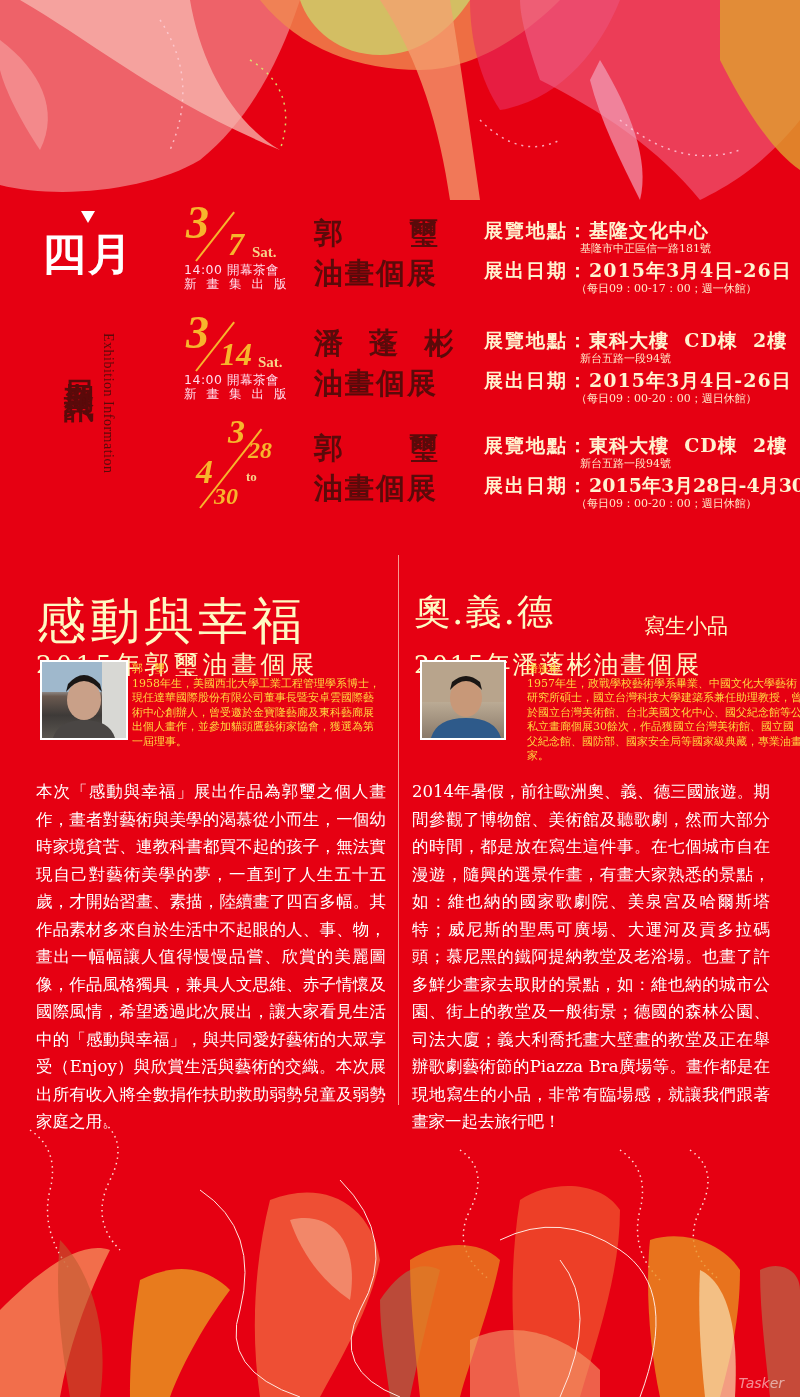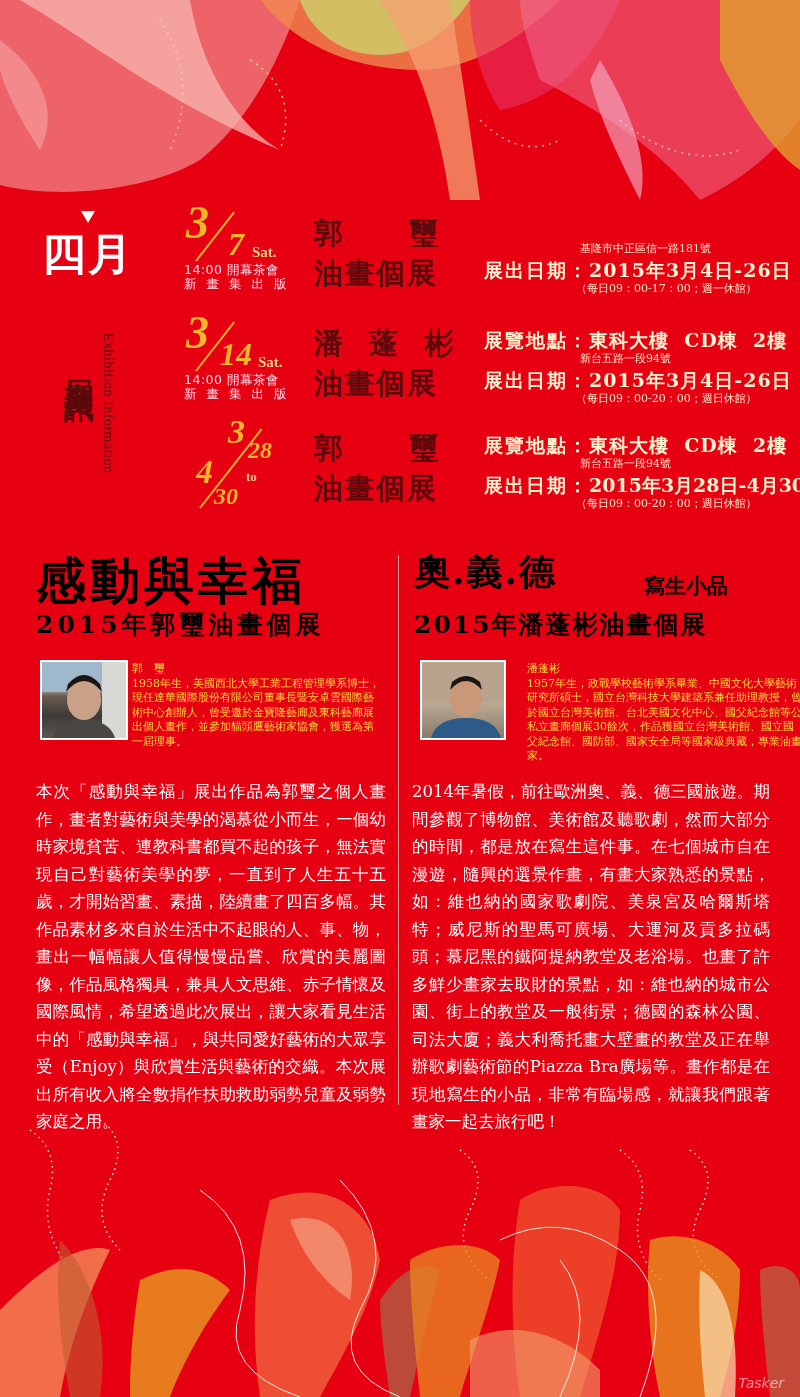"展覽地點：基隆文化中心" div.kv { html: none -> <div> <span>展覽地點：</span><span>基隆文化中心</span> </div> }
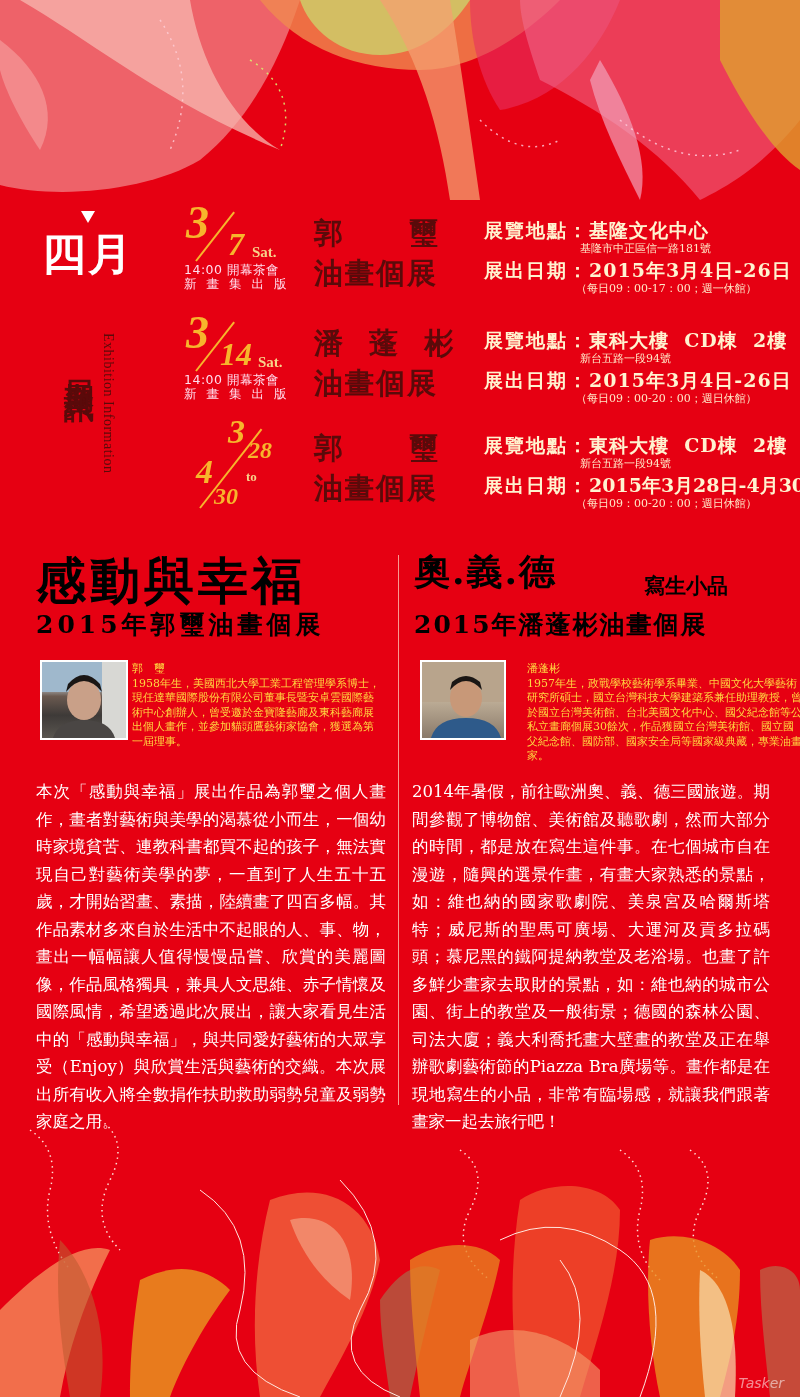"感動與幸福" .headline { color: #000000 -> #fef9c3; font-weight: bold -> normal; margin-top: none -> 40px }
